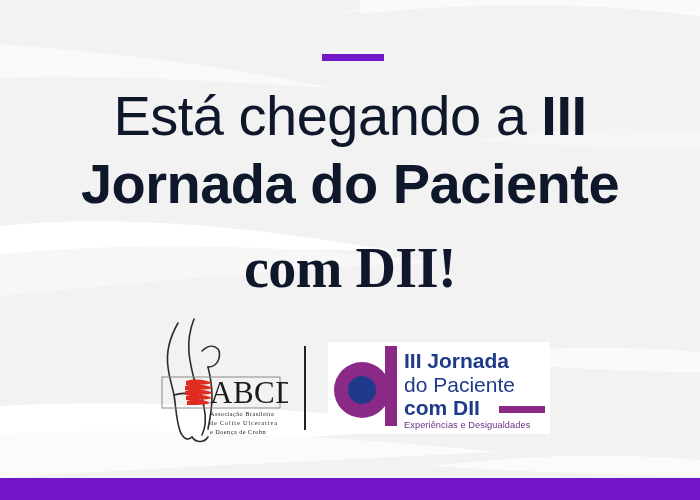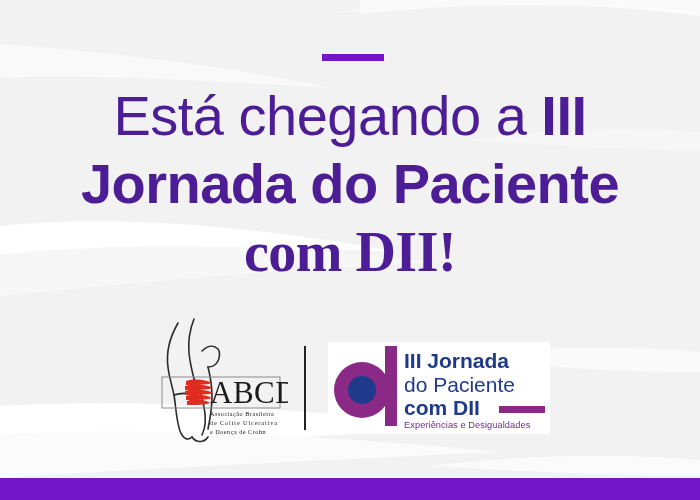"Está chegando a III" div.headline { color: #4c1d95 -> #0f172a }
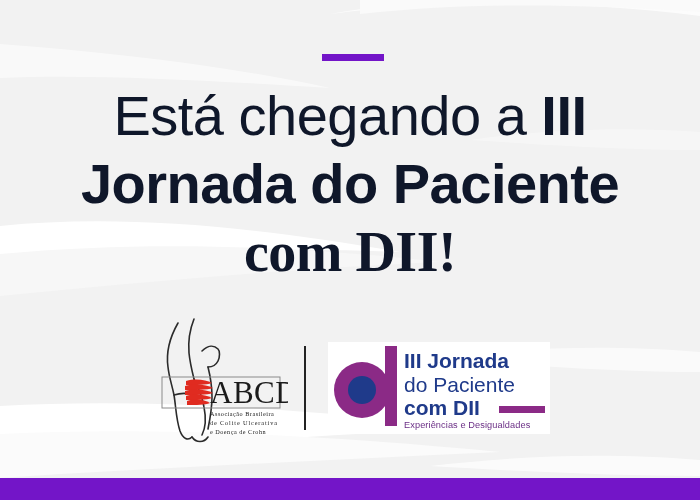"Jornada do Paciente" .hl-line-2 { margin-bottom: 12px -> 28px }
